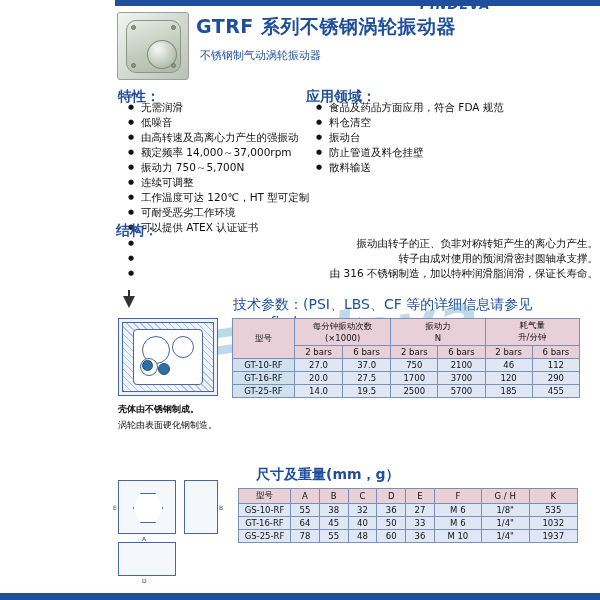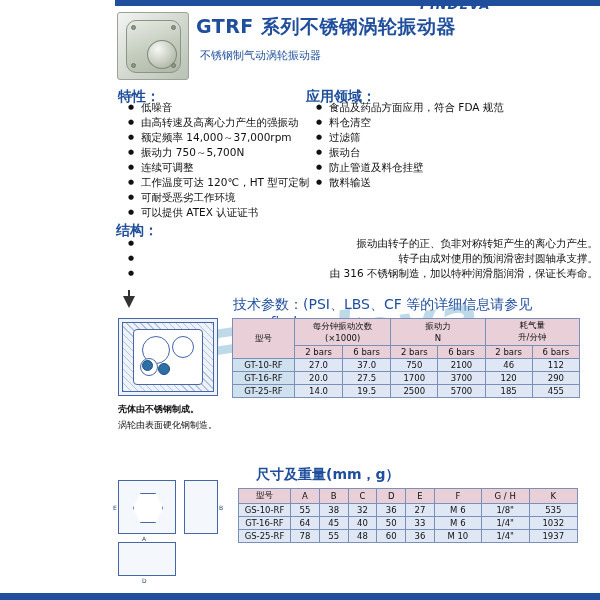"无需润滑" li { html: none -> <li>无需润滑</li> }
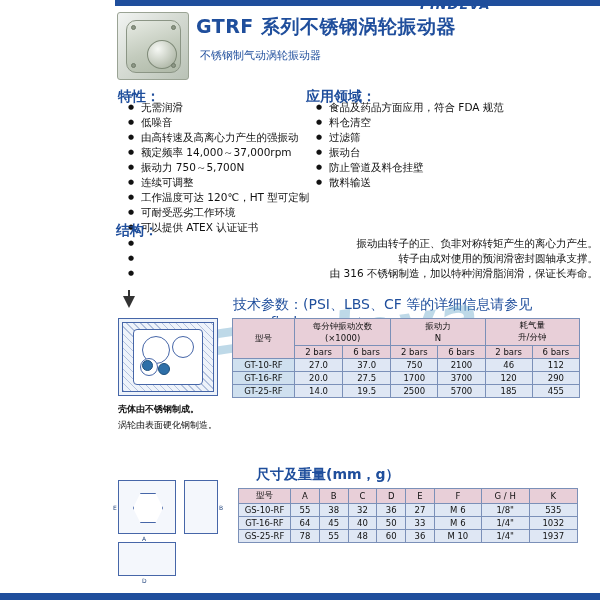"过滤筛" li { html: <li>过滤筛</li> -> none }
